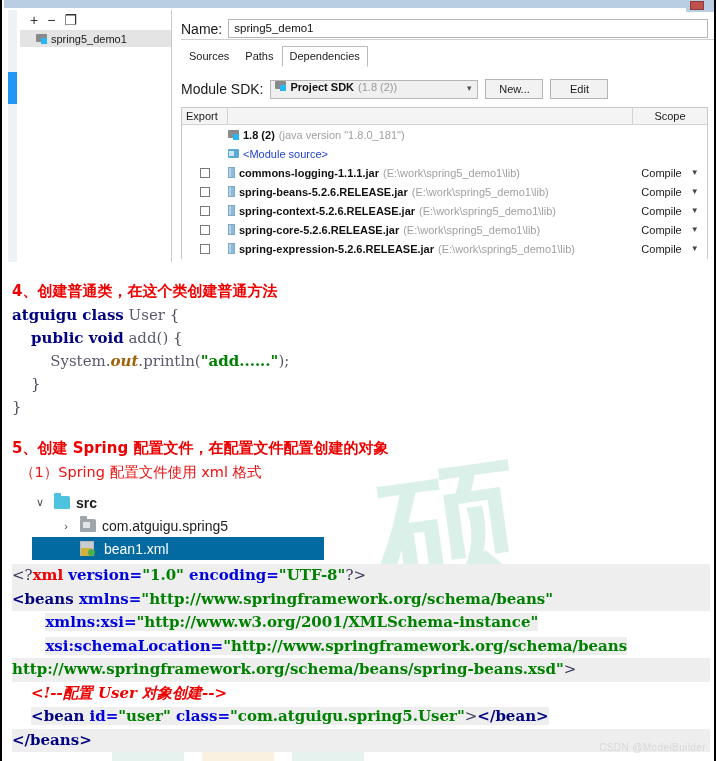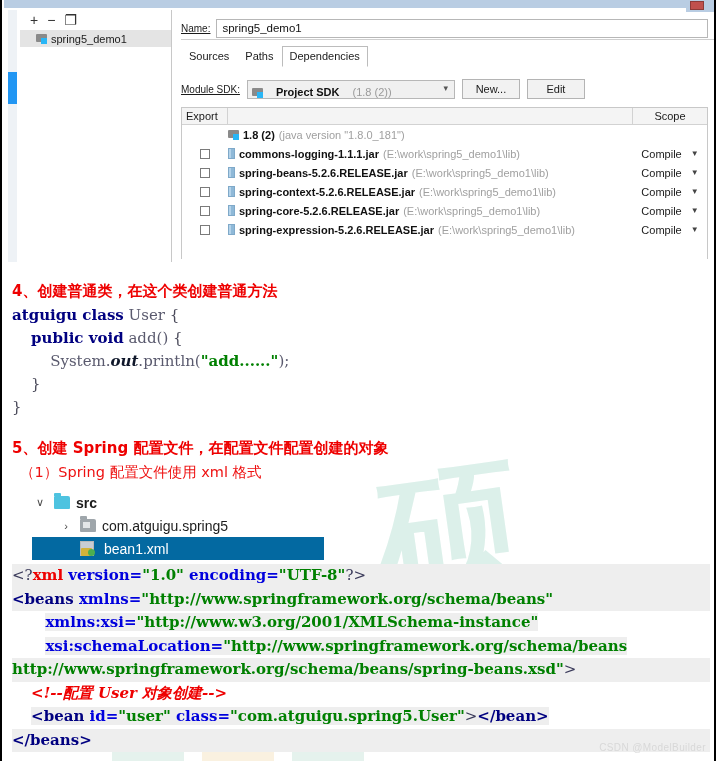"Name:" .lbl { font-size: 10px -> 14px; text-decoration: underline -> none }
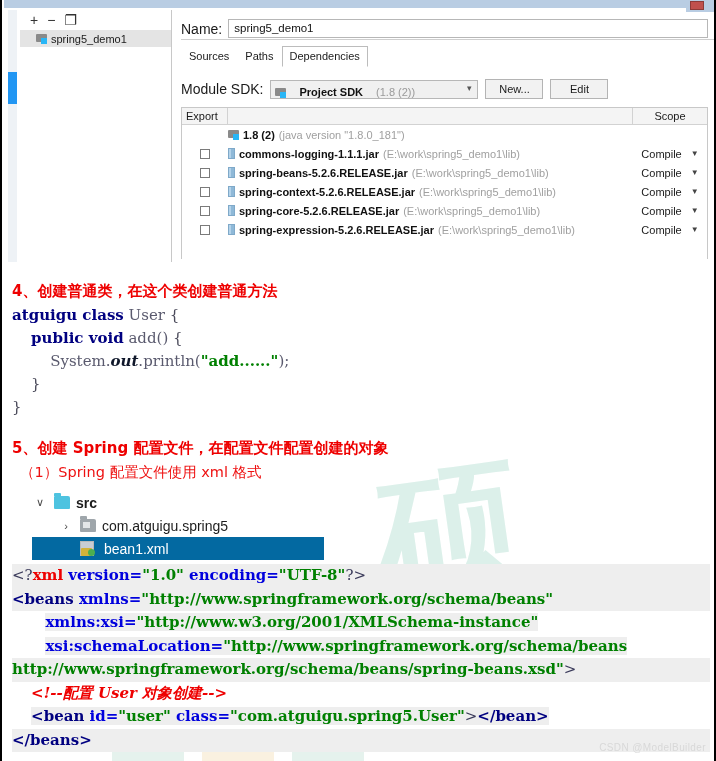"Project SDK" .combo { align-items: flex-end -> flex-start; gap: 13px -> 4px }
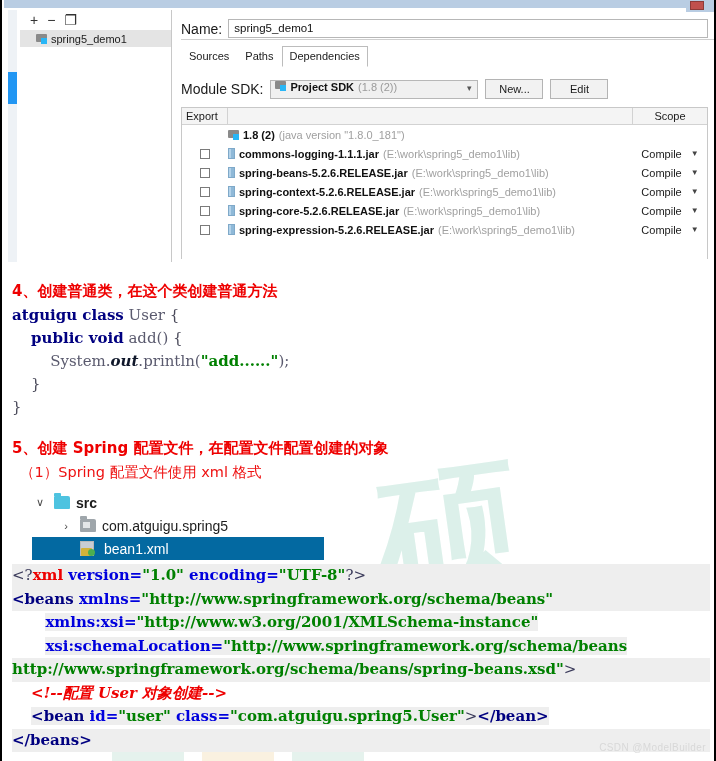"<Module source>" div.dep-row { html: none -> <div> <div></div> <div> <span></span> <span>&lt;Module source&gt;</span> </div> <div></div> </div> }
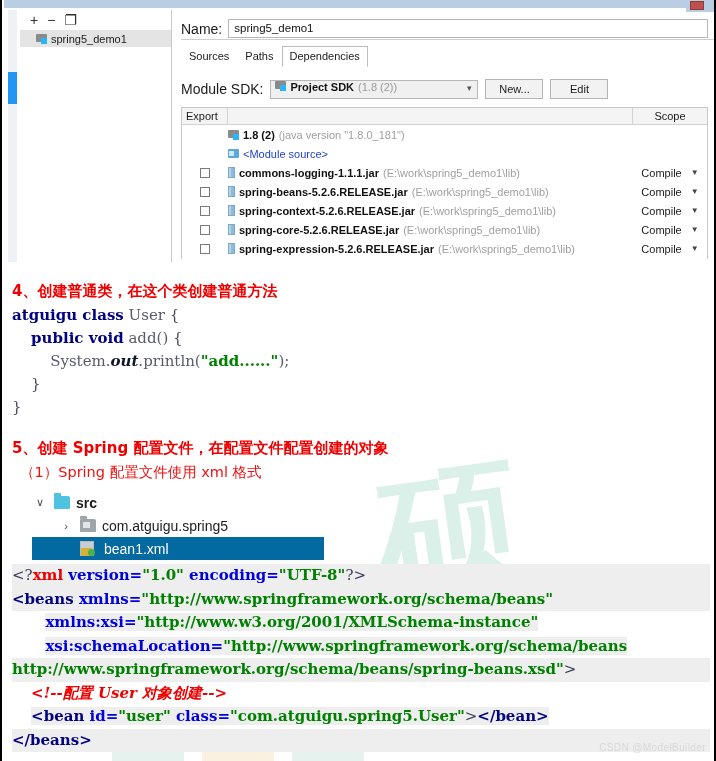"out" .ital { color: #0f172a -> #a16207 }
